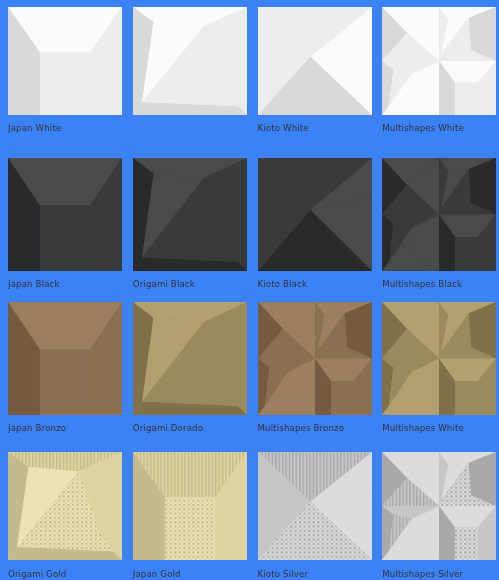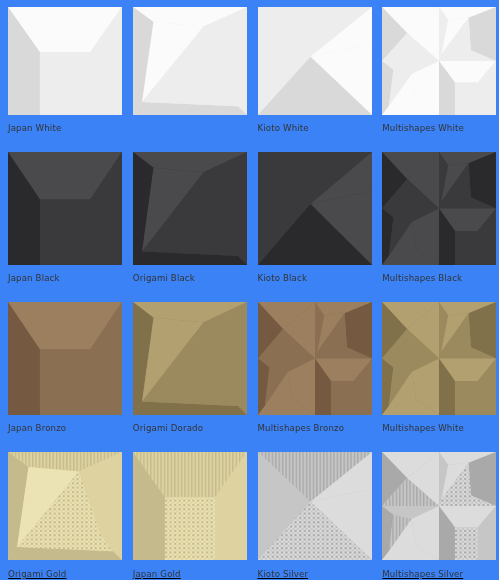"Japan Black" .tile-row.row-2 { align-items: none -> center }
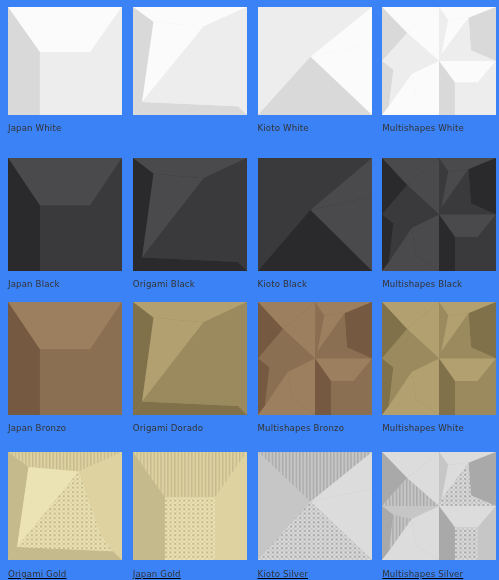"Origami Gold" .tile-row.row-4 { text-decoration: underline -> none }
